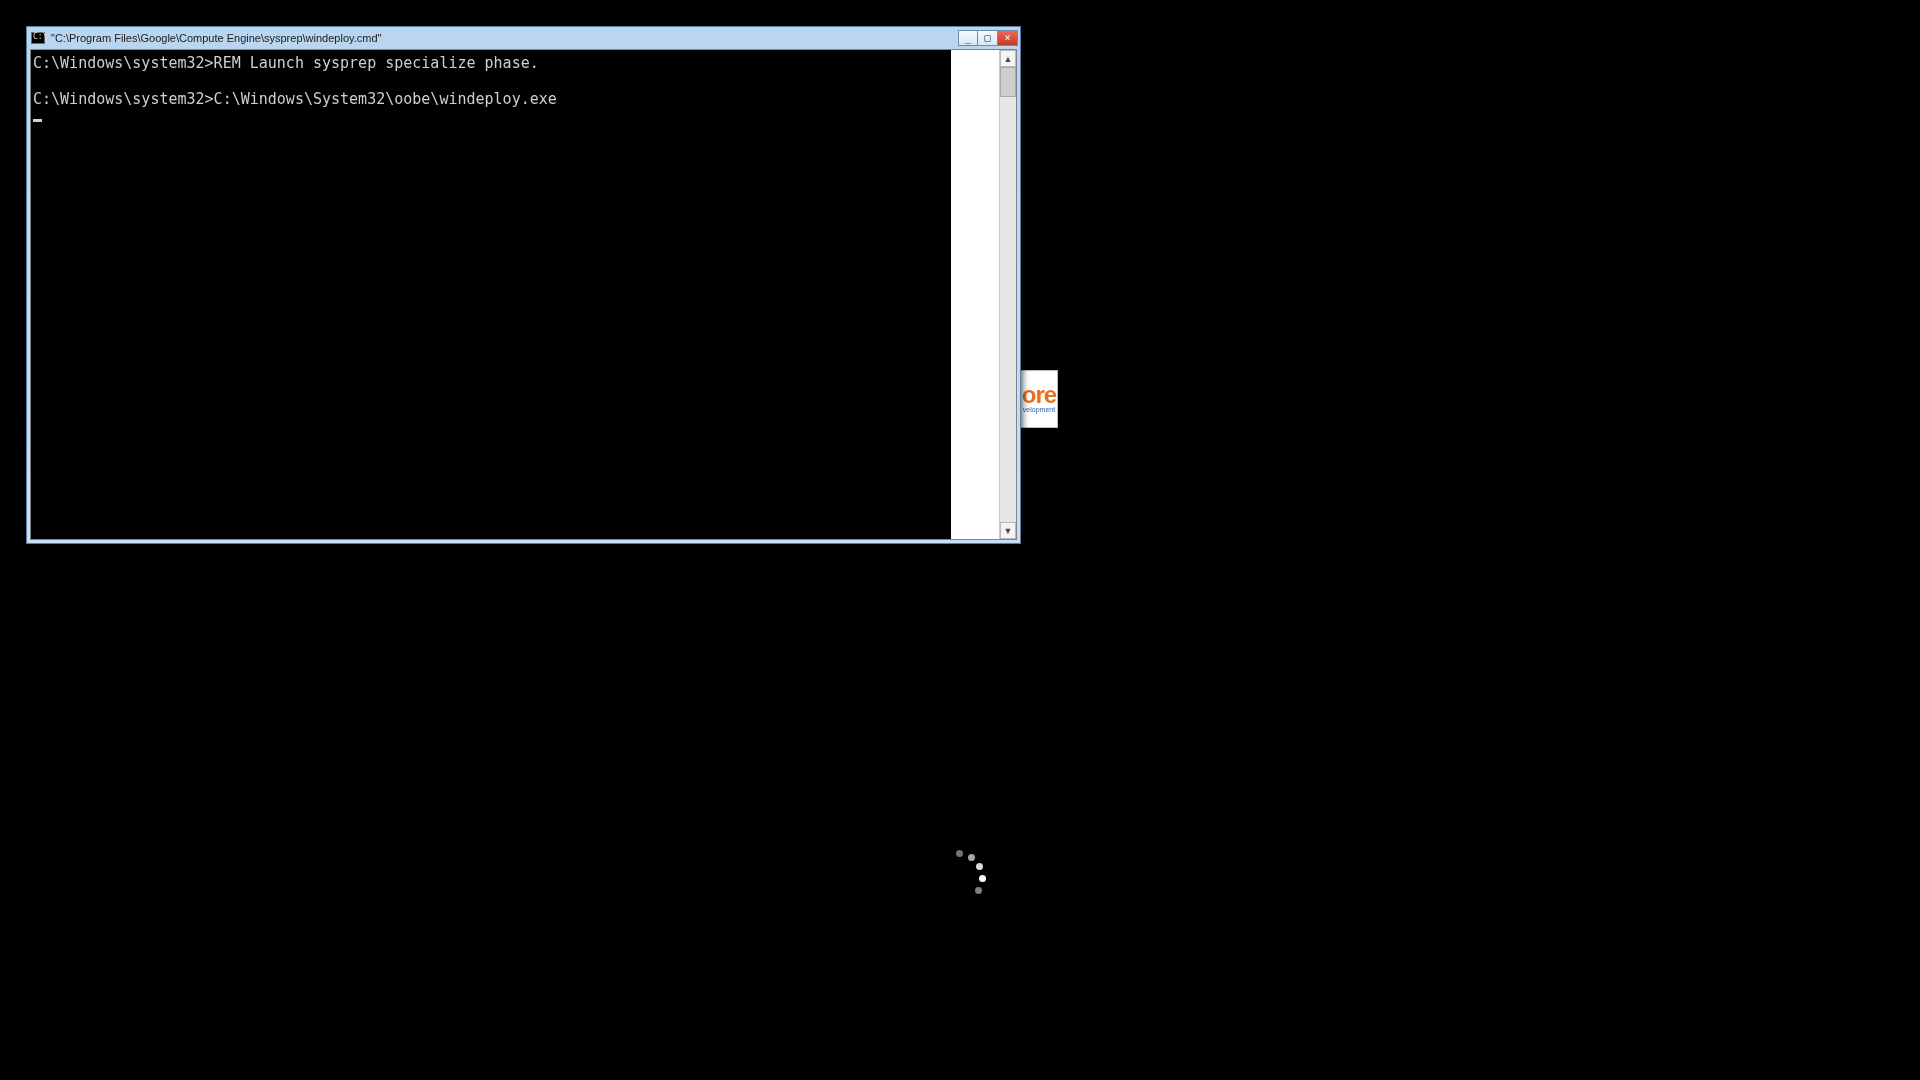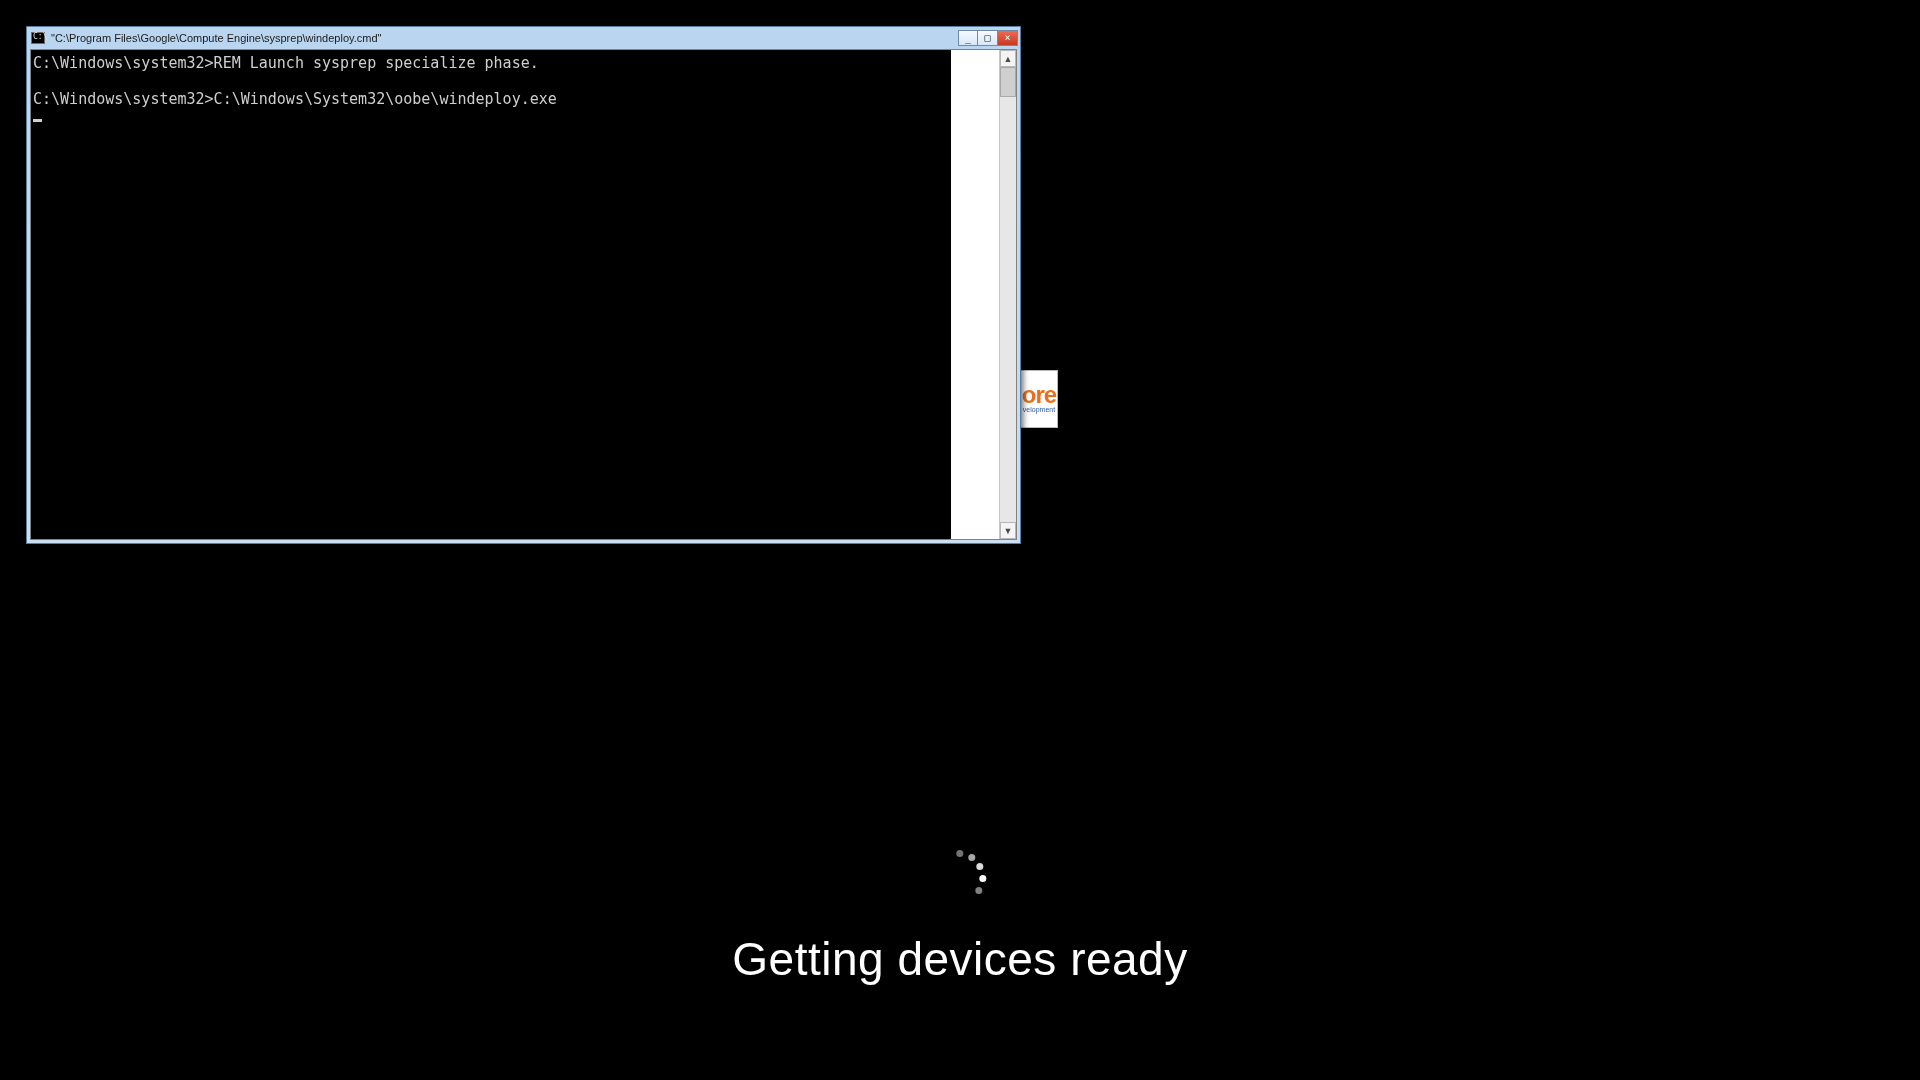"Getting devices ready" div.oobe-text { html: <div>Getting devices ready</div> -> none }
